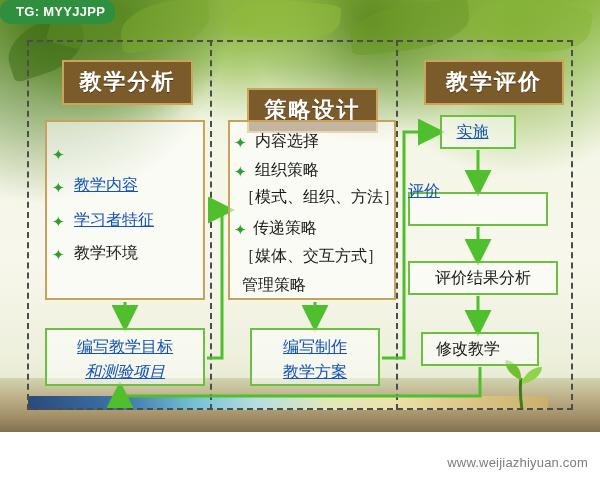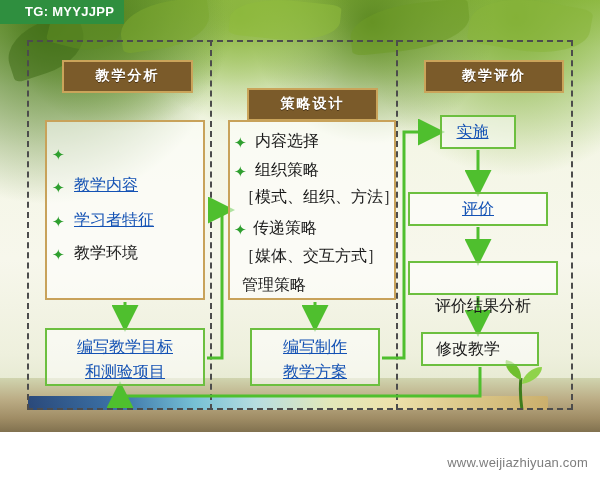"TG: MYYJJPP" .tg-tag { border-radius: none -> 10px; padding: 4px 10px 5px 25px -> 4px 10px 5px 16px }
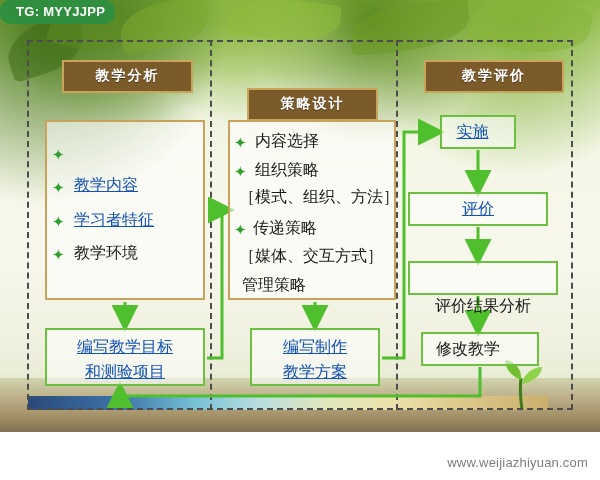"教学分析" .hdr { font-size: 14px -> 22px }
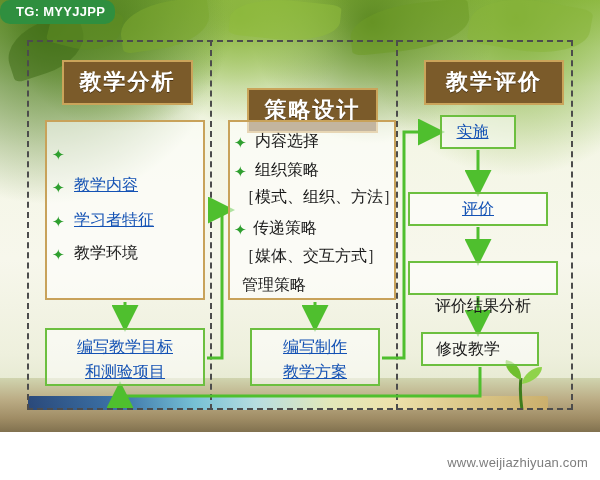"评价" .c3btext { text-align: center -> left; top: 195px -> 177px }
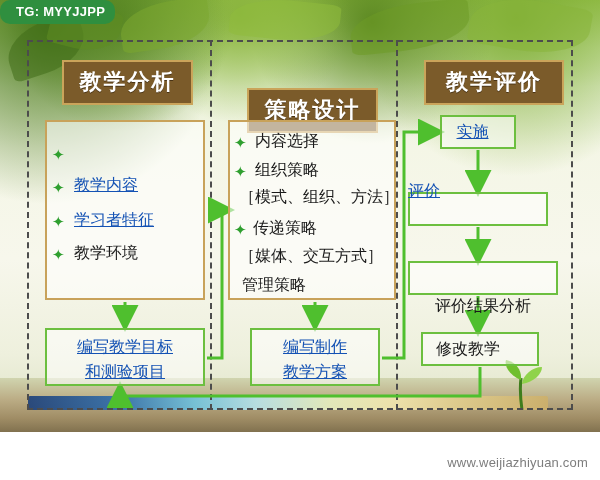"评价结果分析" .c3ctext { margin-top: 28px -> none }
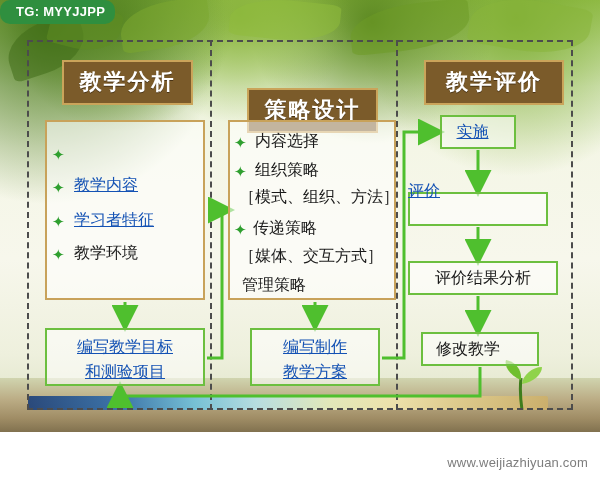"和测验项目" div.lbl { font-style: none -> italic }
